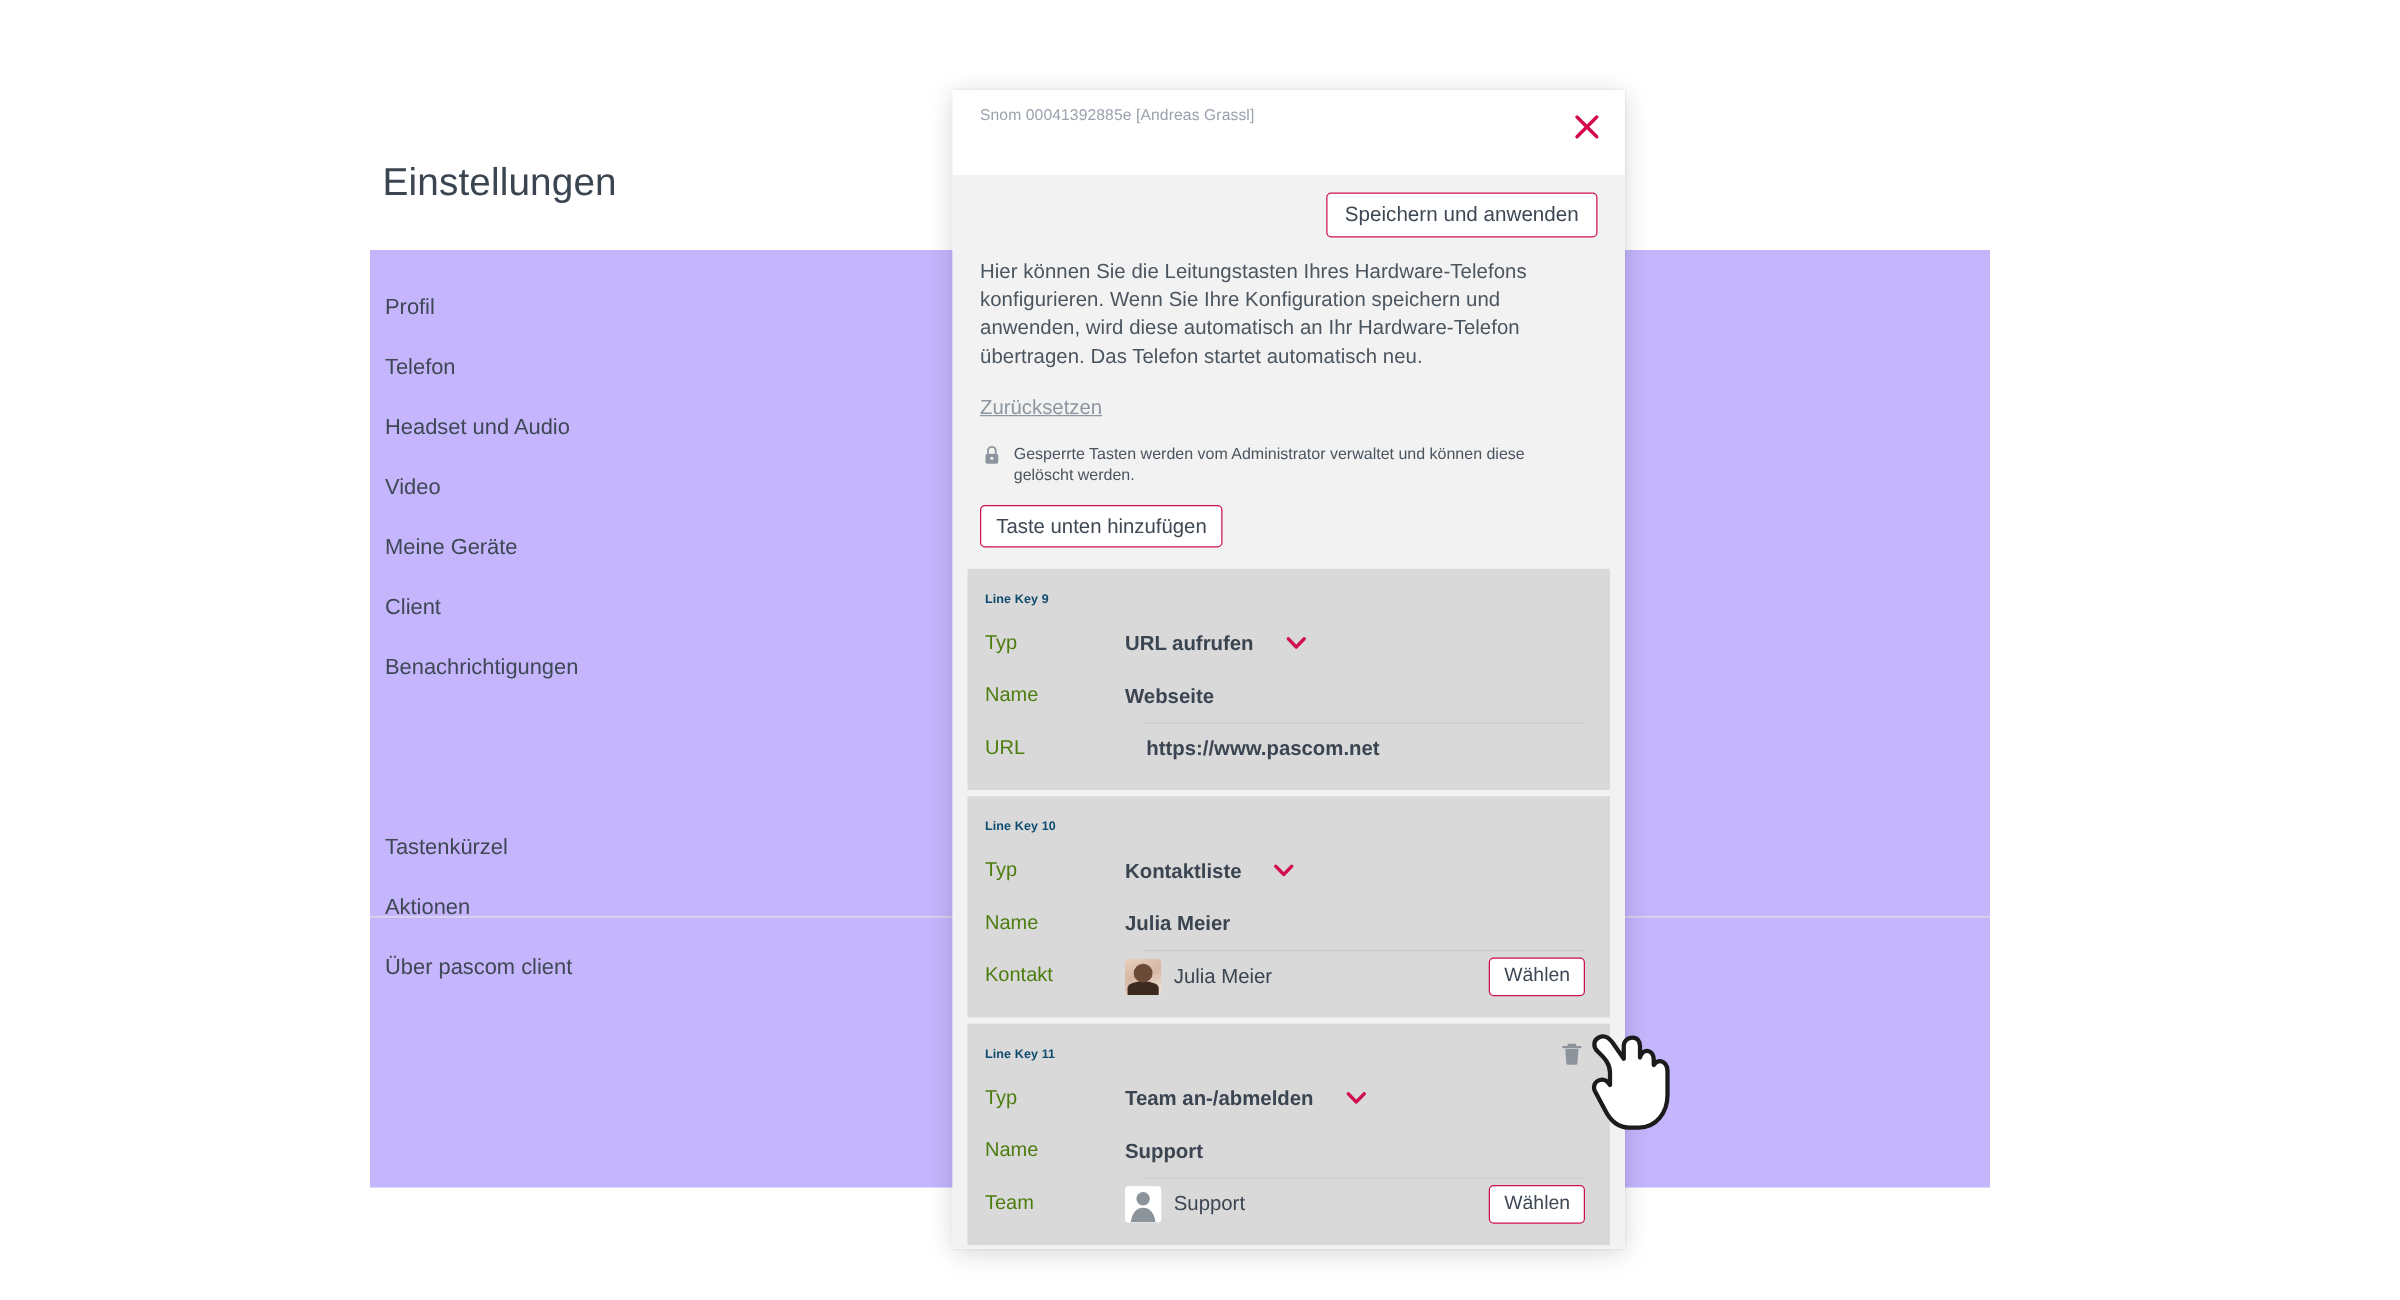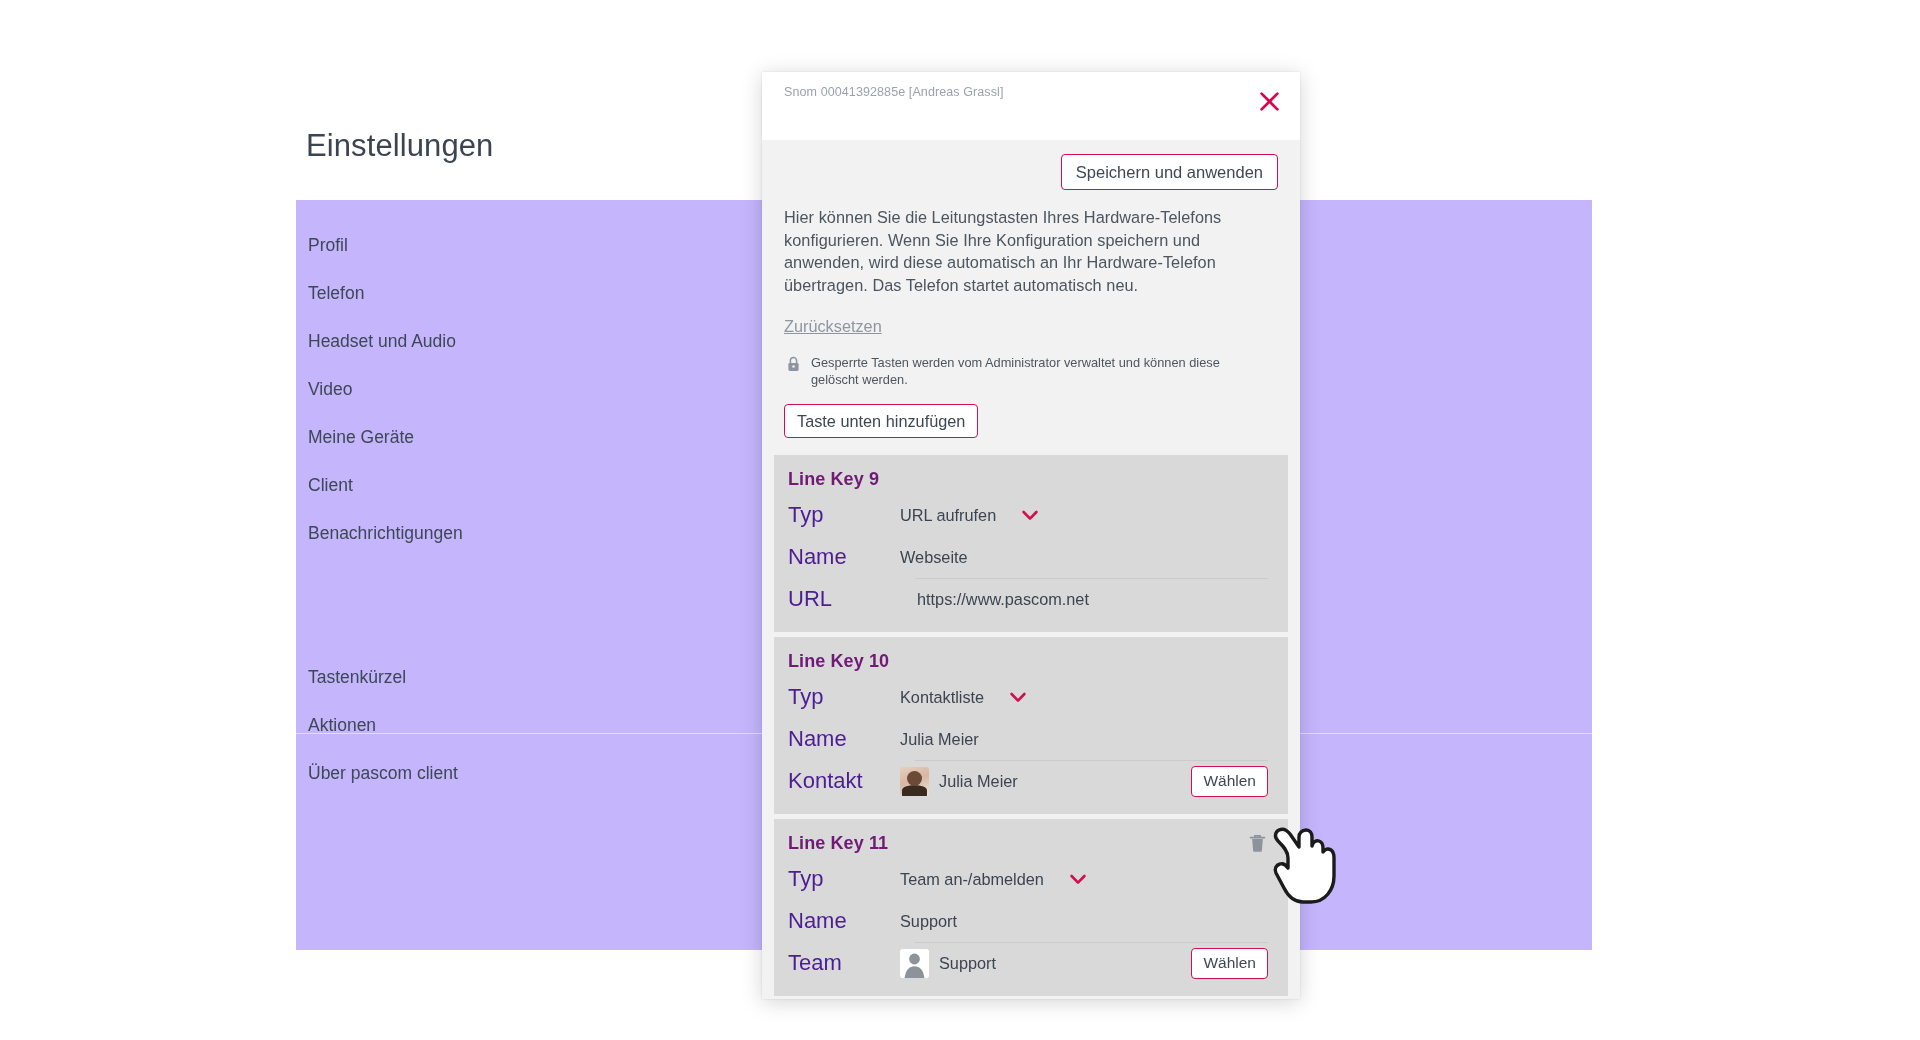"Line Key 9" .key-title { color: #701a75 -> #0c4a6e; font-size: 18px -> 10px }
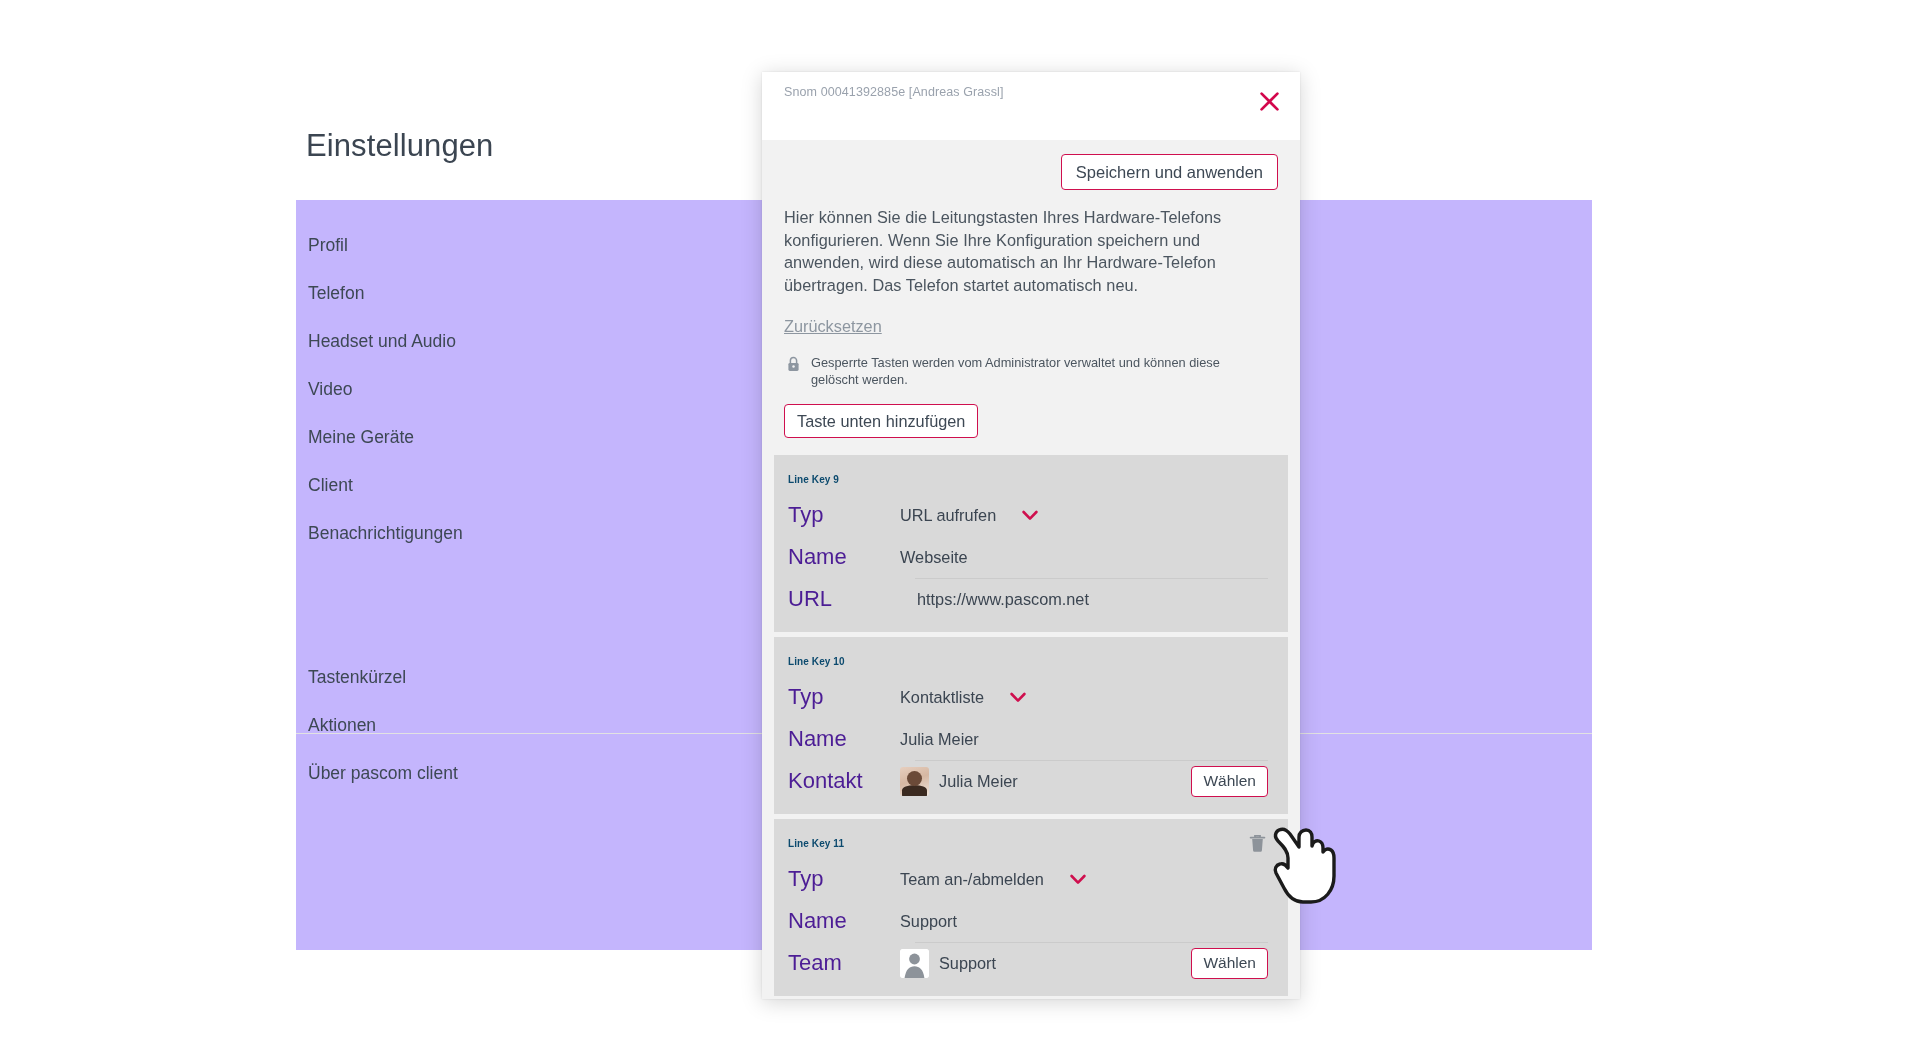"Typ" .row-label { color: #4c1d95 -> #4d7c0f; font-size: 22px -> 16px }
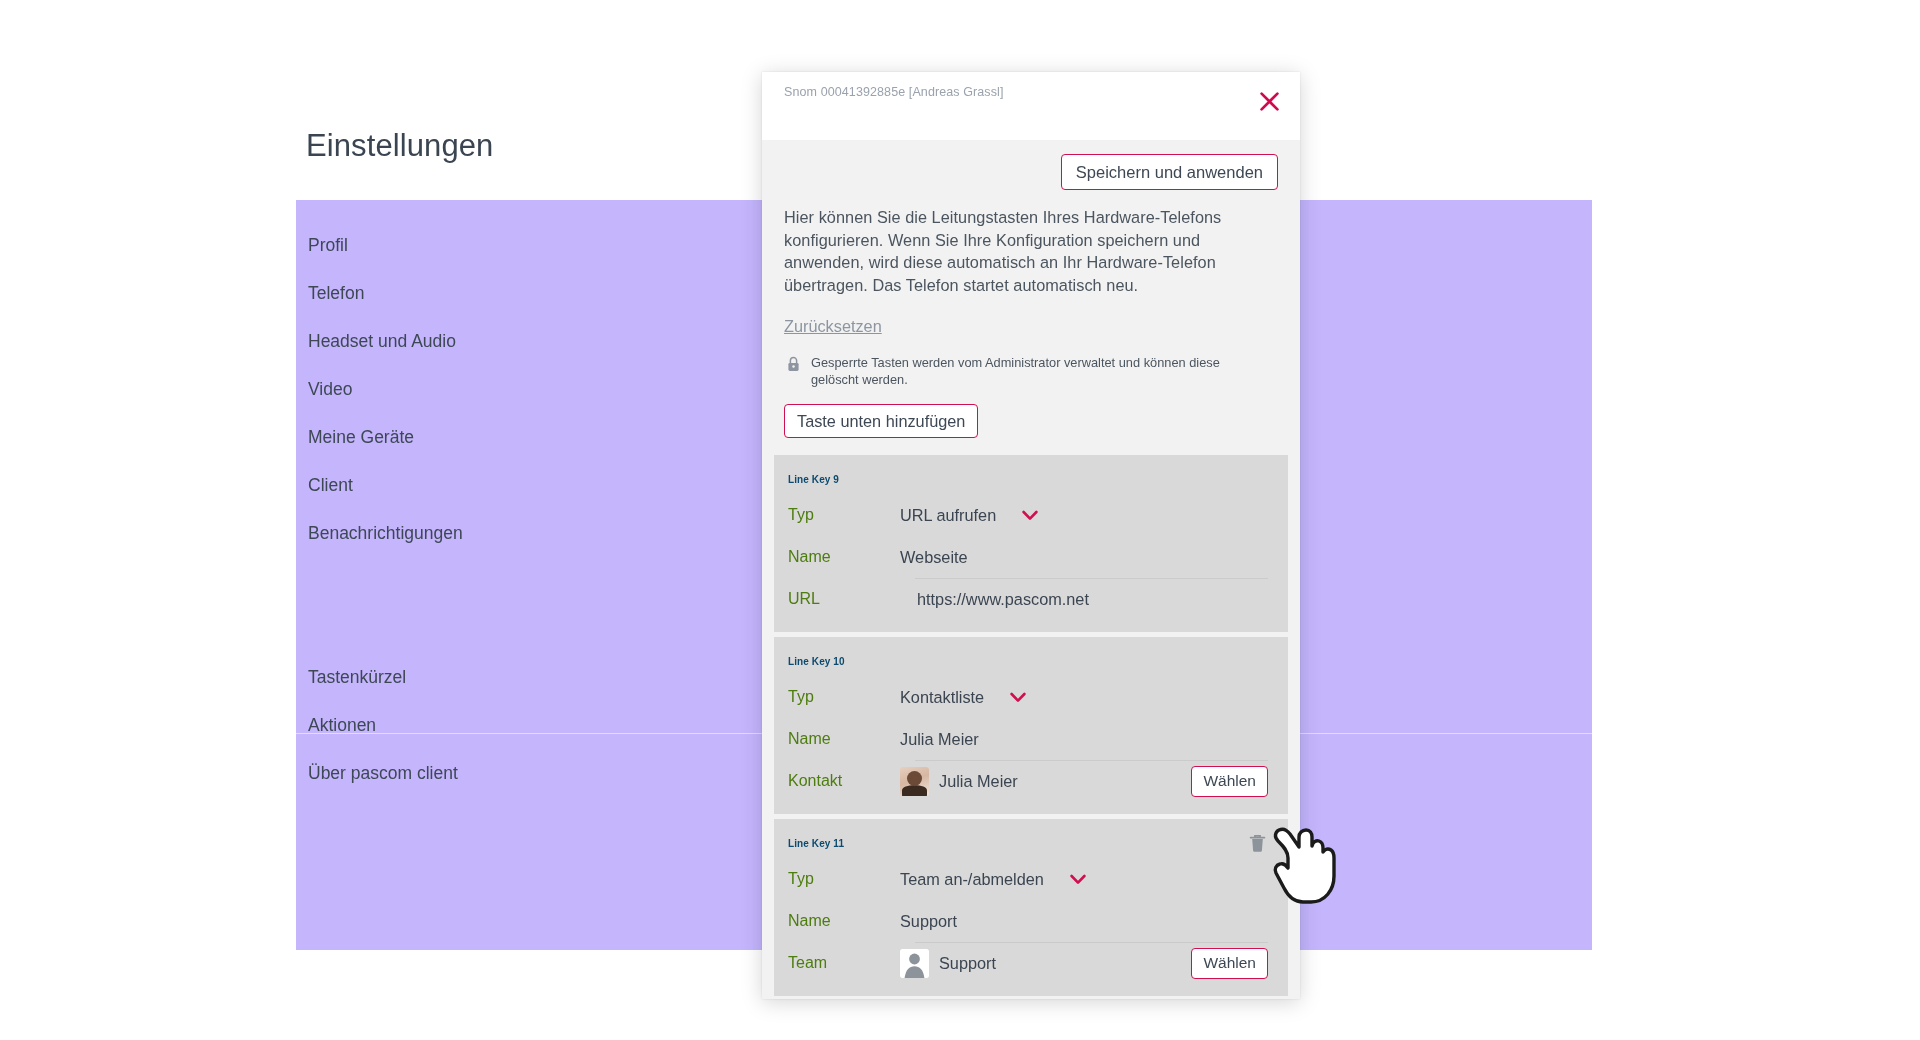"URL aufrufen" .row-value { font-weight: none -> bold }
